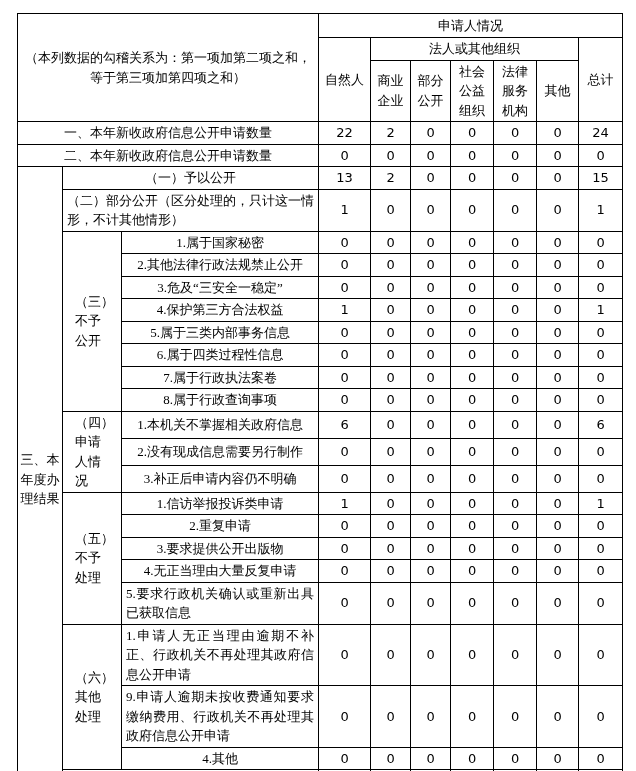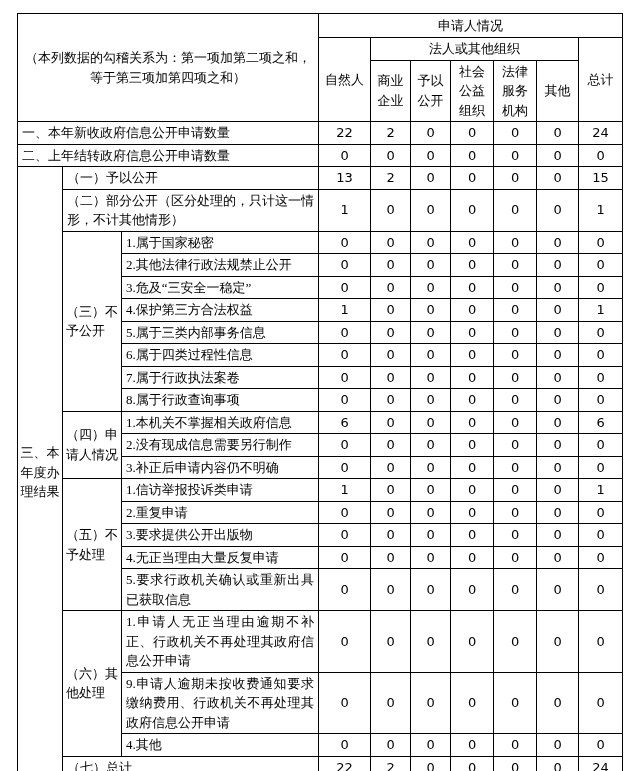"予以公开" td.ctr { text: 予以 -> 部分 }
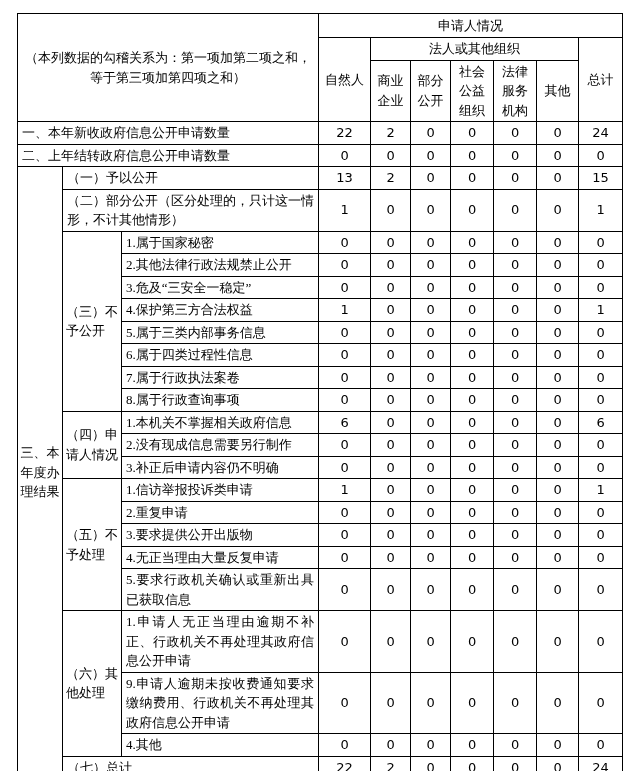"一、本年新收政府信息公开申请数量" .lbl { text-align: left -> center }
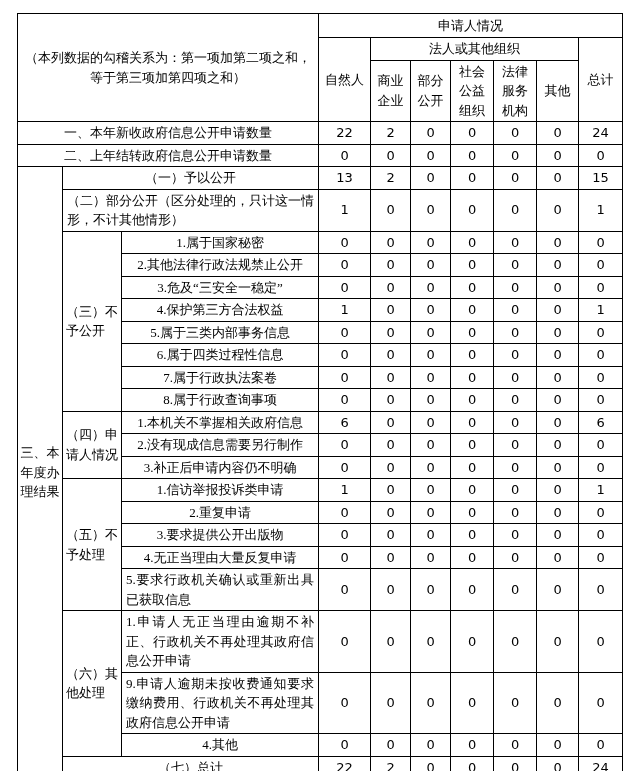"二、上年结转政府信息公开申请数量" td.lbl { text: 上年结转 -> 本年新收 }
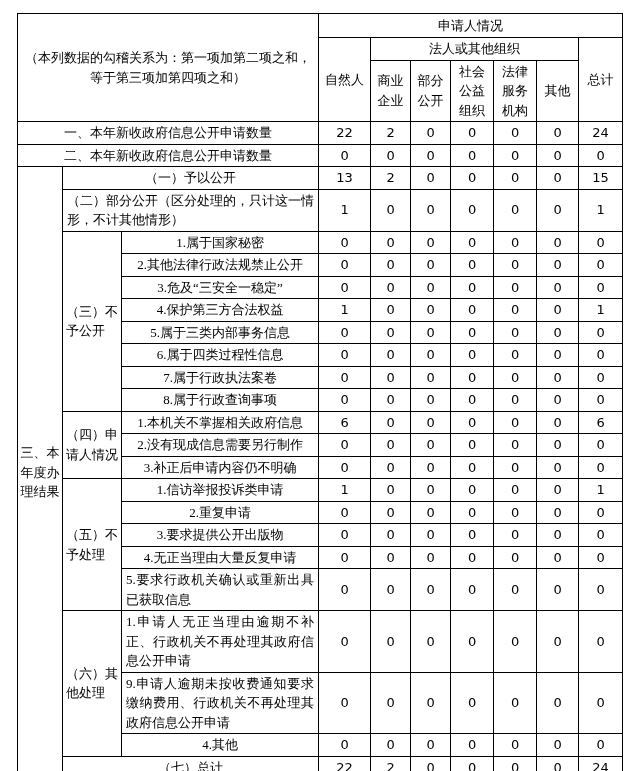"（三）不予公开" .grp { padding: 1px 3px -> 1px 12px }
